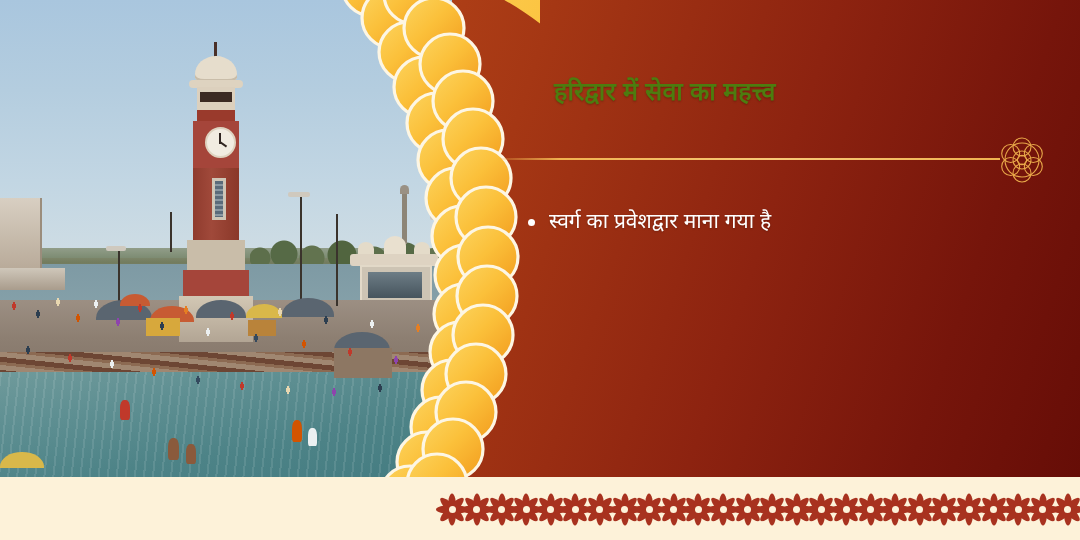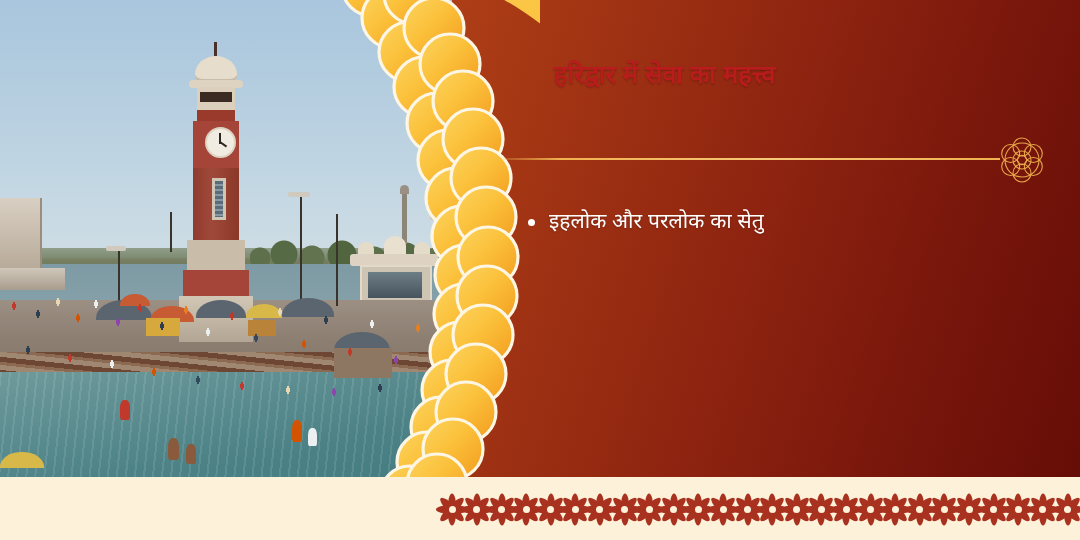"हरिद्वार में सेवा का महत्त्व" .title { color: #b91c1c -> #4d7c0f; top: 59px -> 76px }
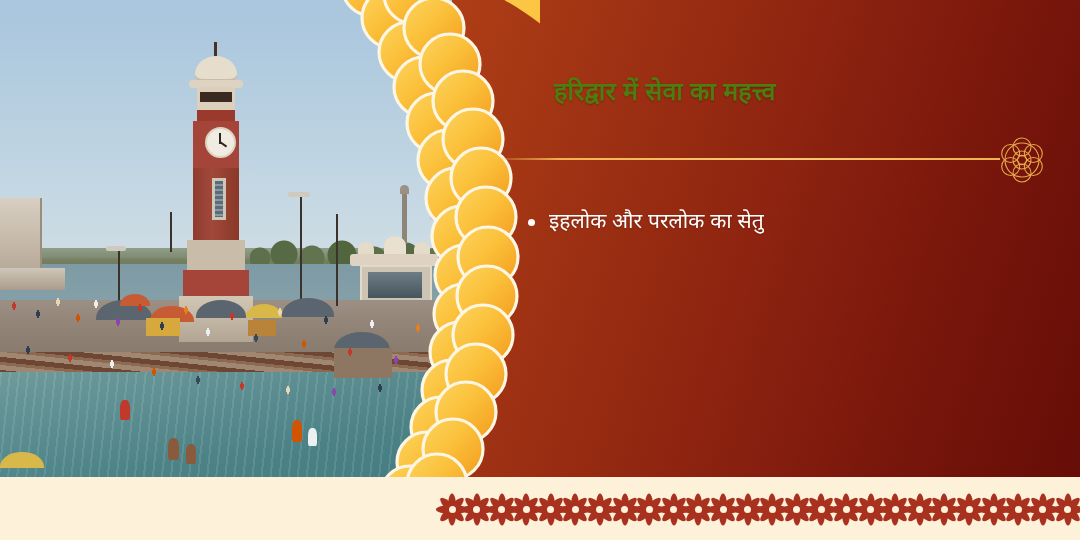"स्वर्ग का प्रवेशद्वार माना गया" div.bullet { html: none -> <div> <span></span> <span>स्वर्ग का प्रवेशद्वार माना गया है</span> </div> }
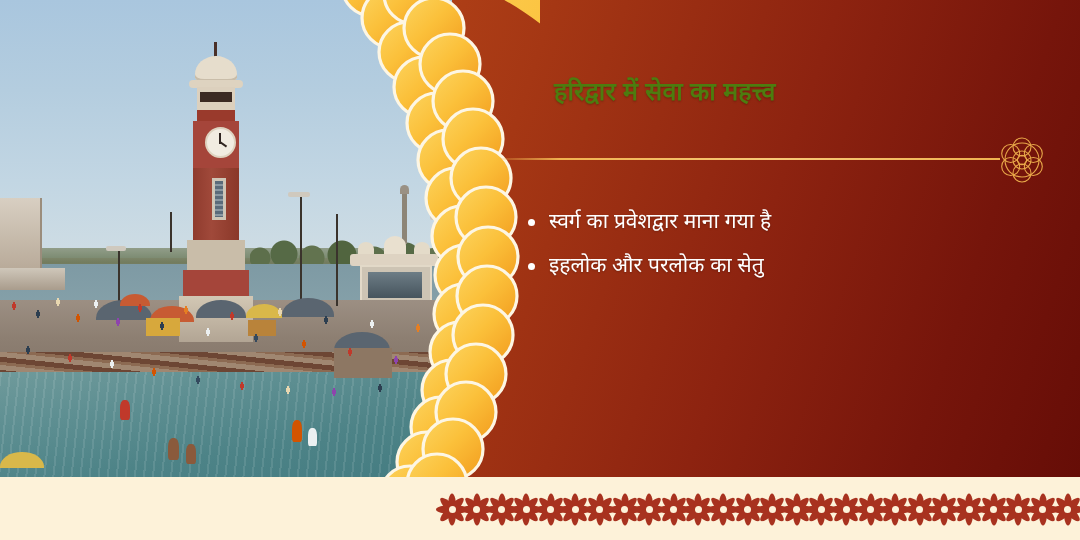"इहलोक और परलोक का सेतु" div.bullet { html: <div> <span></span> <span>इहलोक और परलोक का सेतु</span> </div> -> none }
